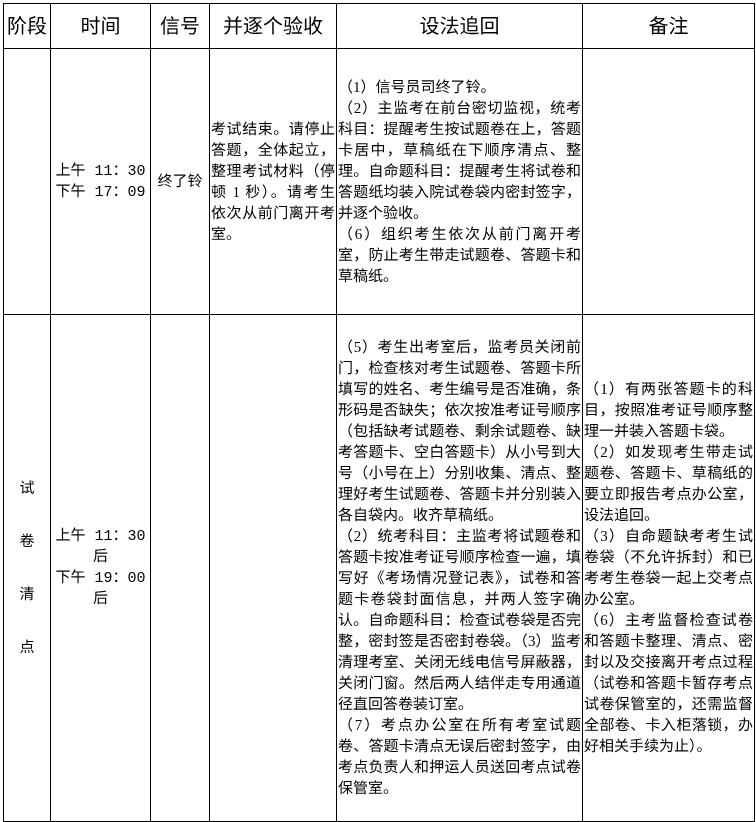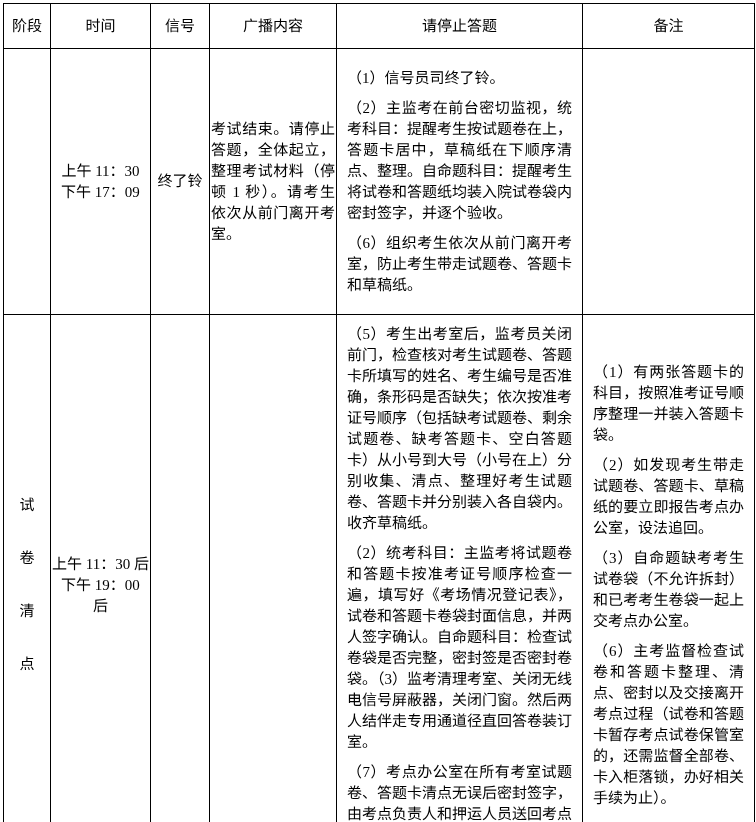"阶段" th.hdr { font-size: 15px -> 20px }
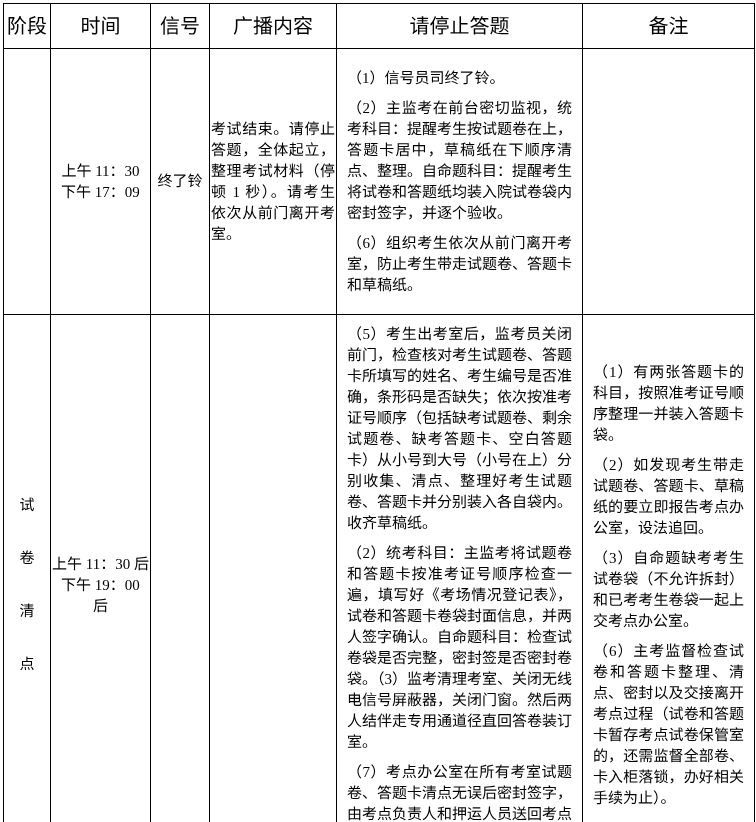"广播内容" th.hdr { text: 广播内容 -> 并逐个验收 }
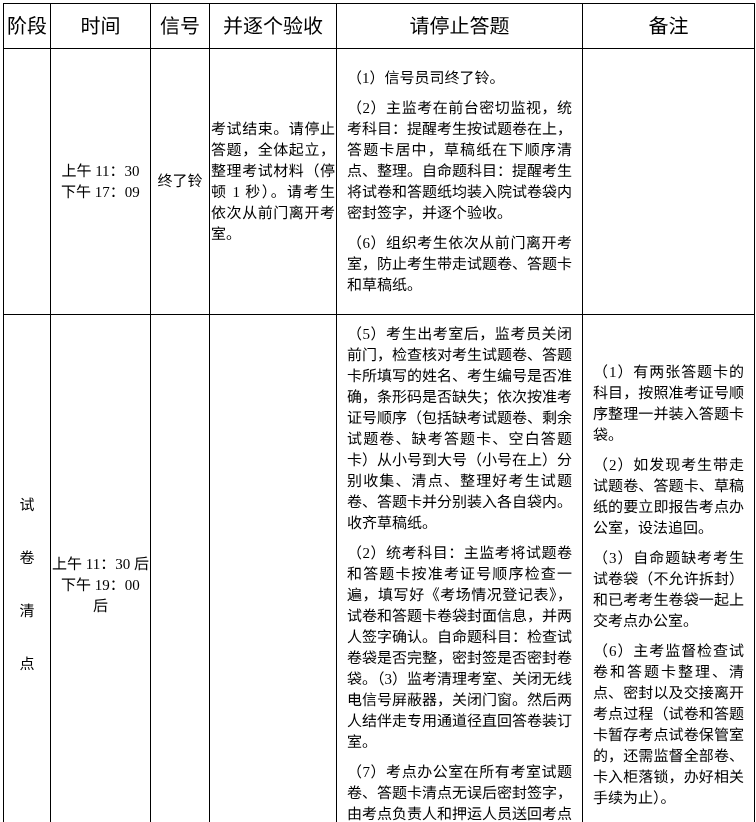"请停止答题" th.hdr { text: 请停止答题 -> 设法追回 }
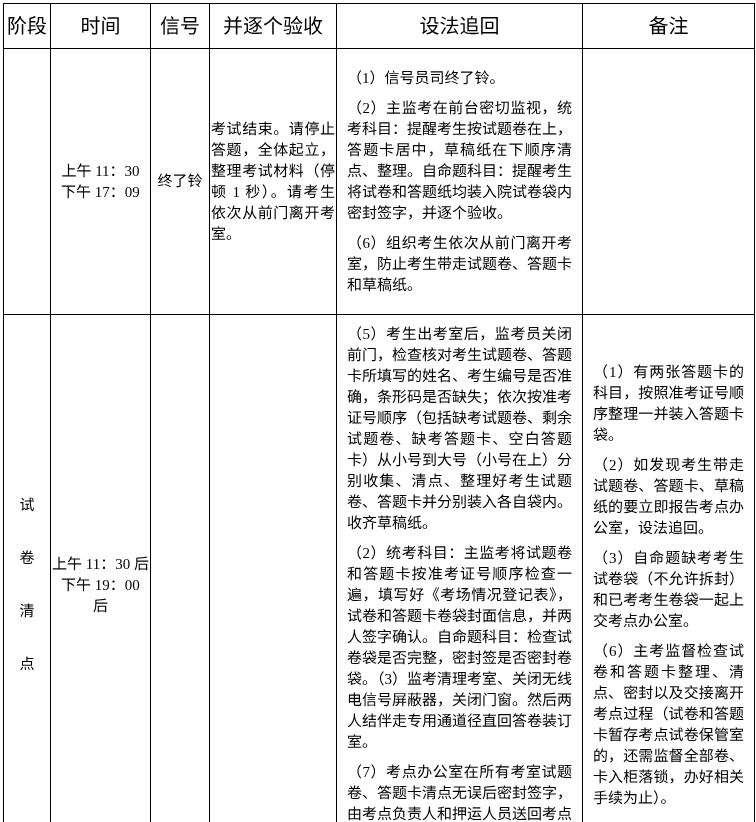"（1）信号员司终了铃。" td p { margin: 9px -> 0 }
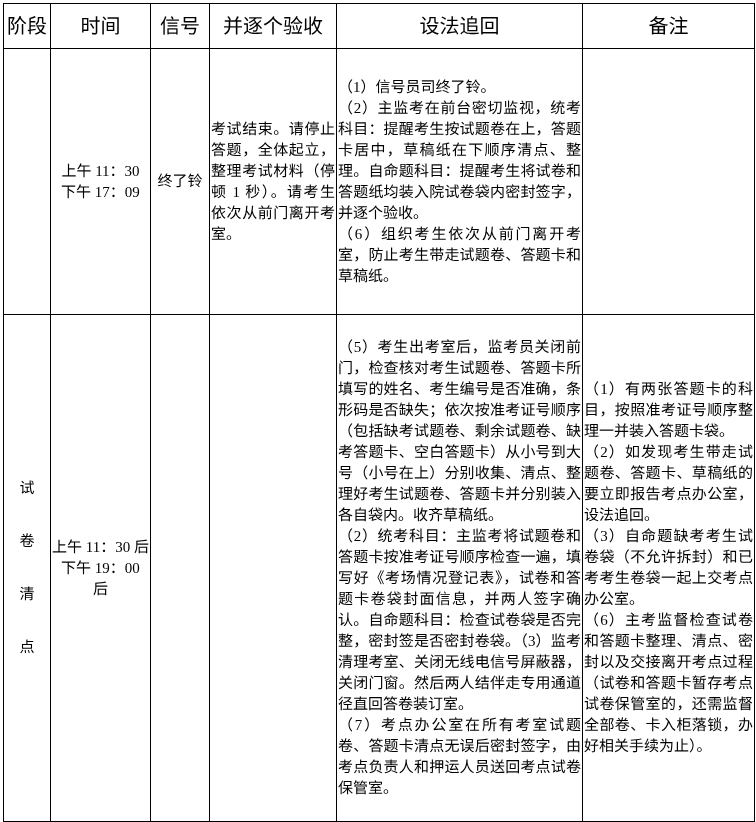"上午 11：30" .time-line { font-family: none -> Liberation Mono, monospace }
